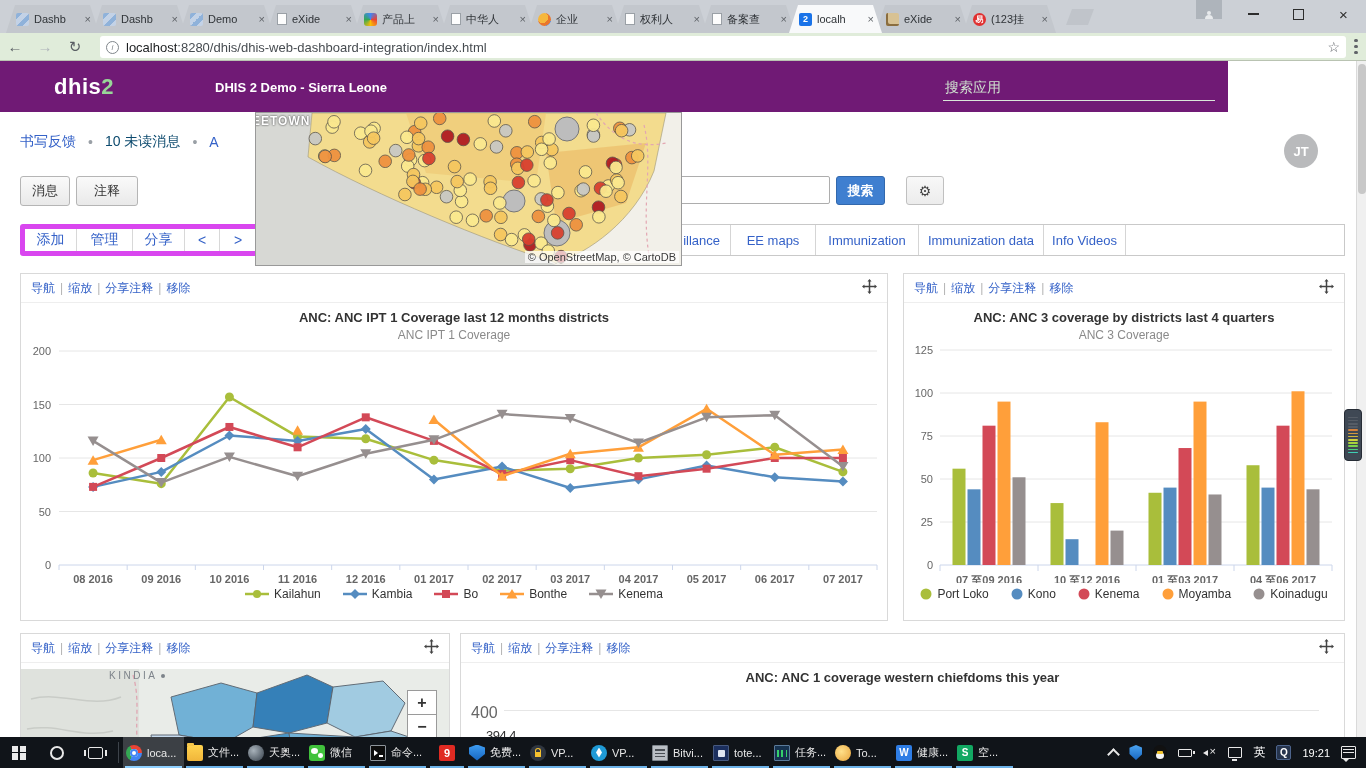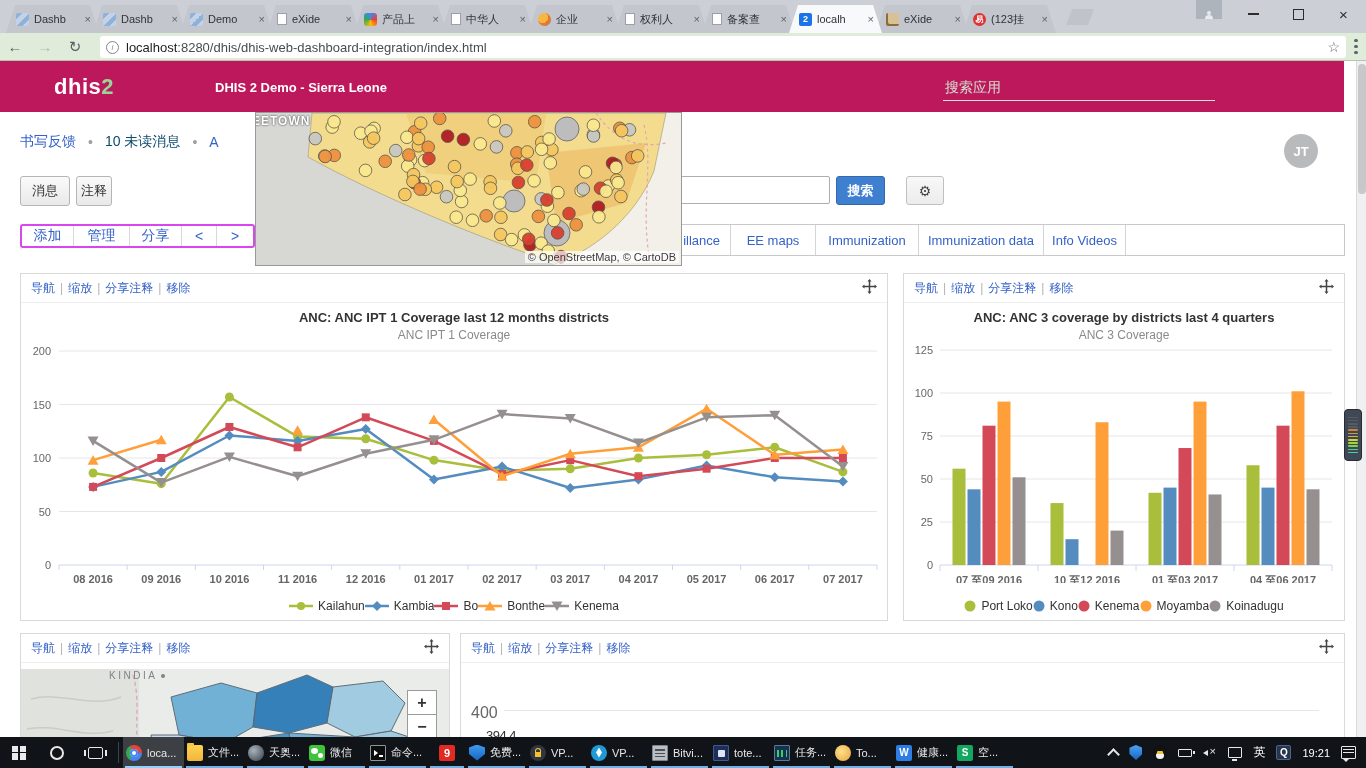"dhis2" .dhishead { background: #be185d -> #701a75; width: 1344px -> 1228px }
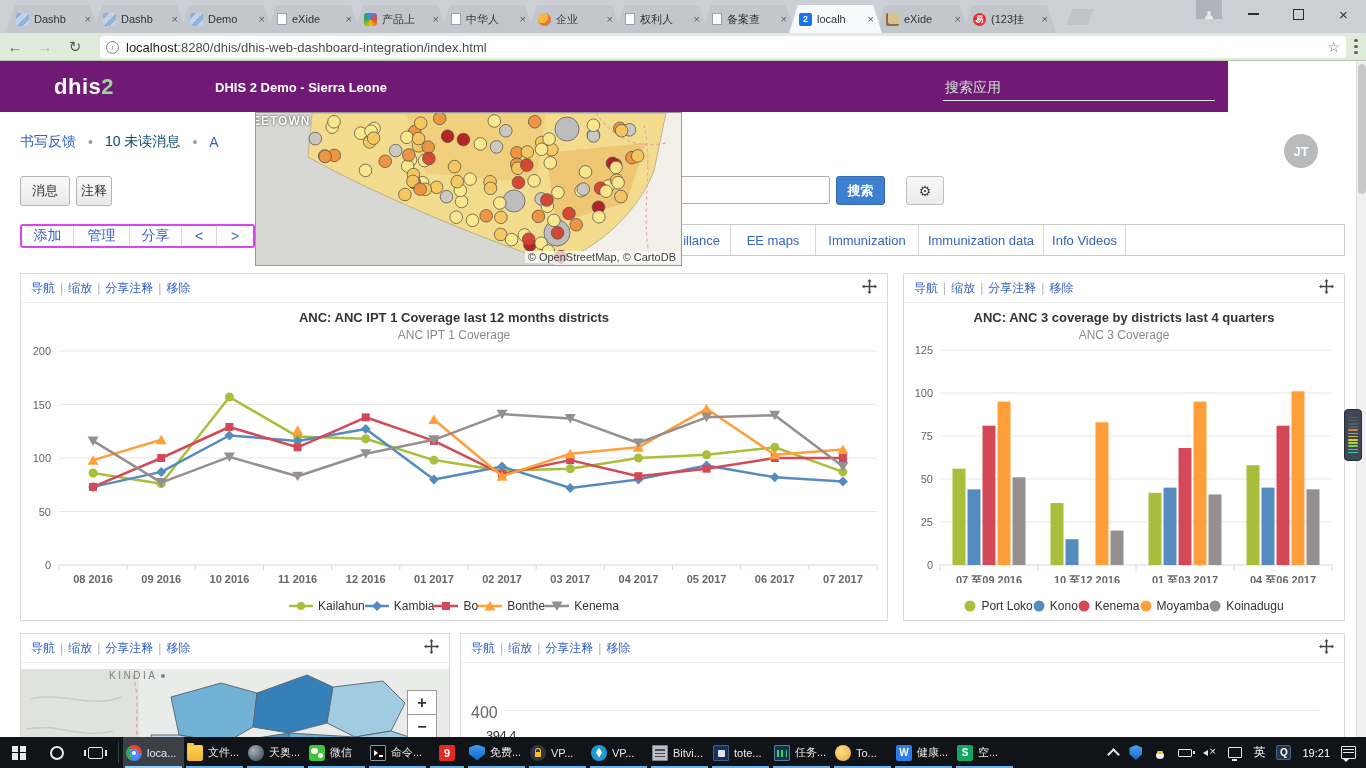"注释" div.btn-gray { width: 36px -> 62px }
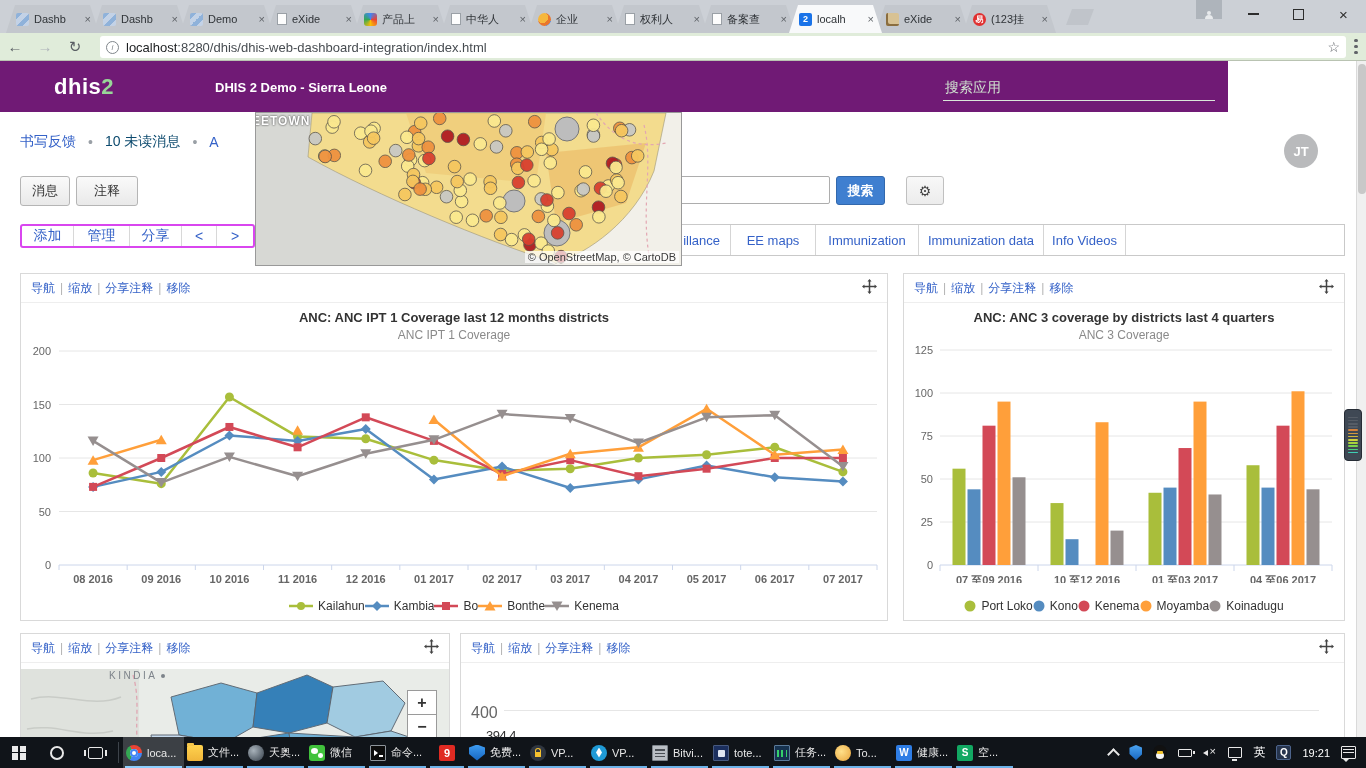"添加" .grp { border: 2px solid #d946ef -> 5px solid #d946ef; height: 24px -> 32px }
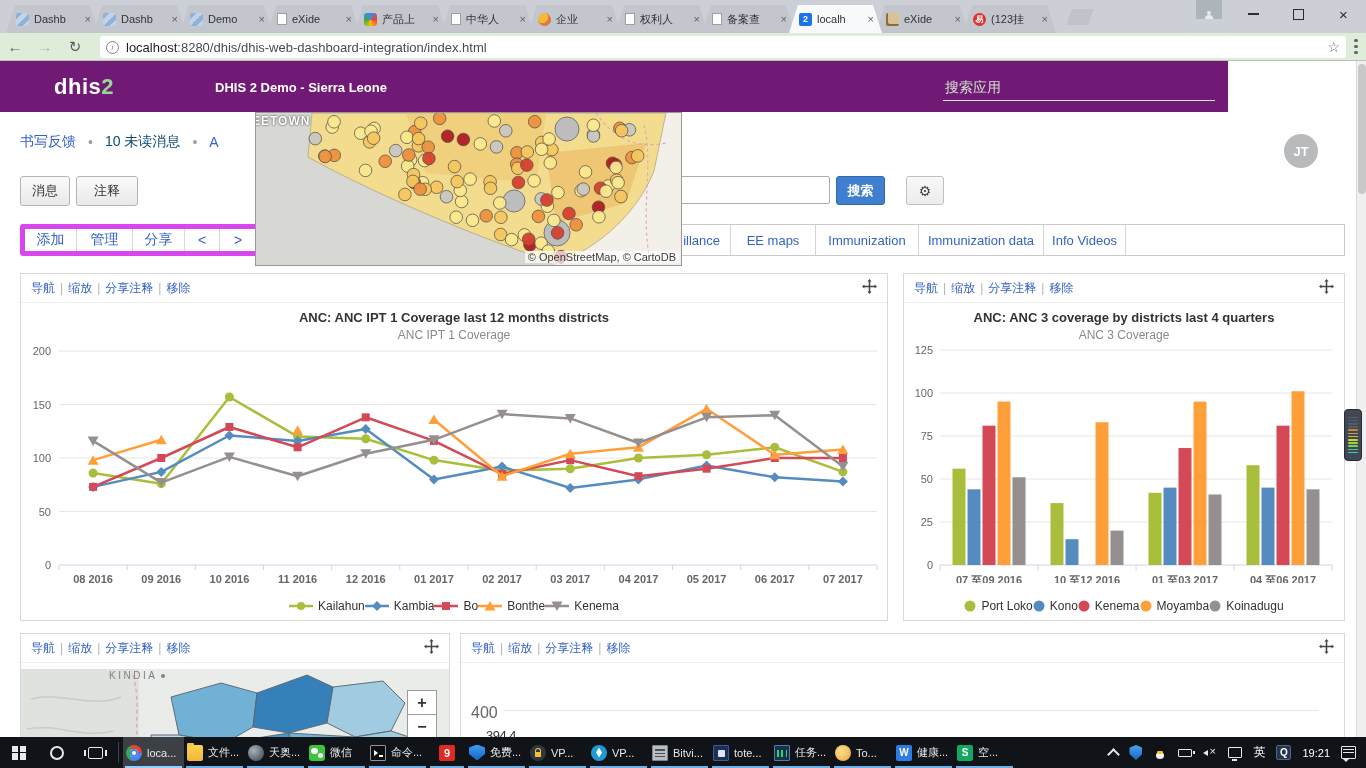"Kailahun" .legend { gap: none -> 22px; margin-top: 16px -> 4px }
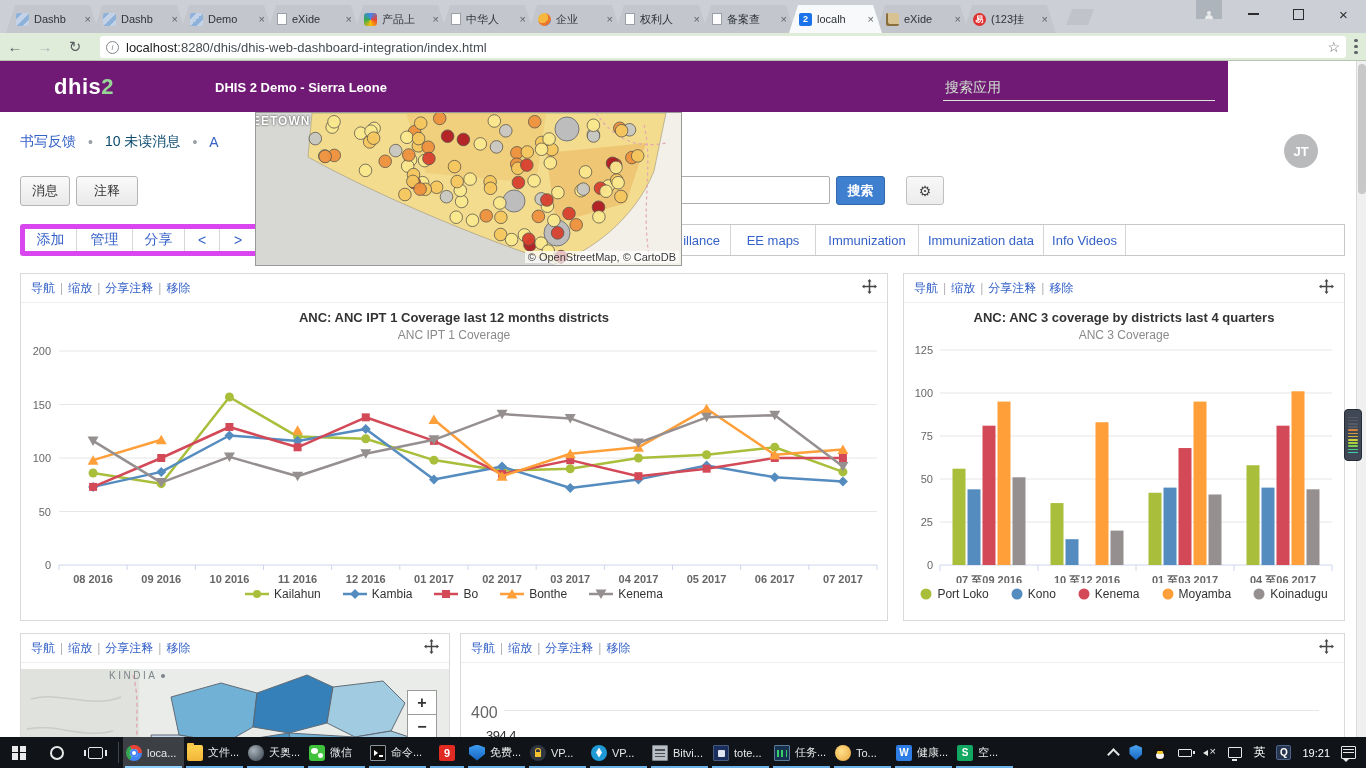"ANC: ANC 1 coverage western" div.ctitle { html: none -> <div>ANC: ANC 1 coverage western chiefdoms this year</div> }
